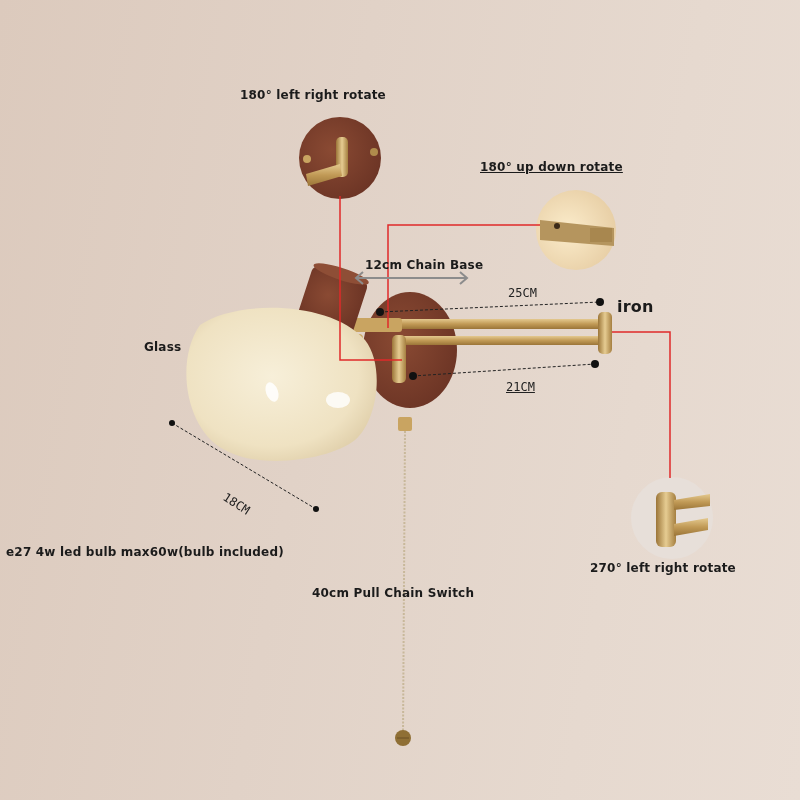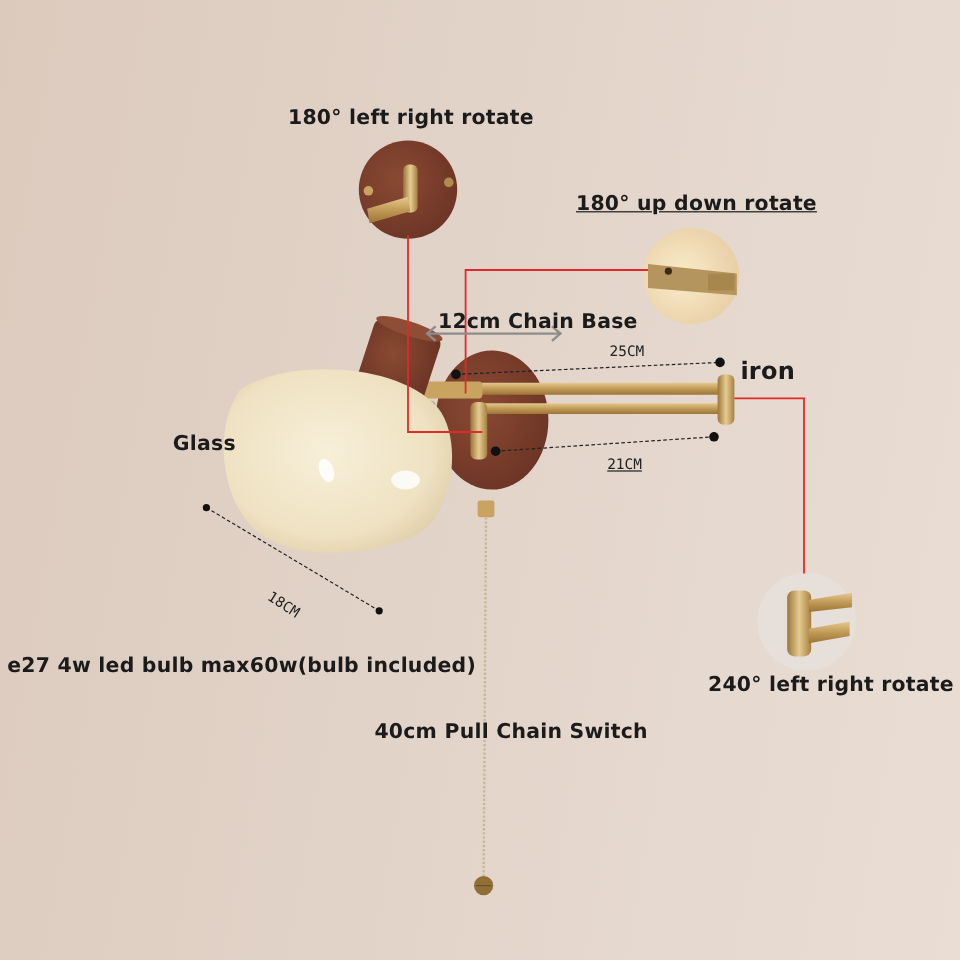"180° left right rotate" .label { font-size: 17px -> 12px }
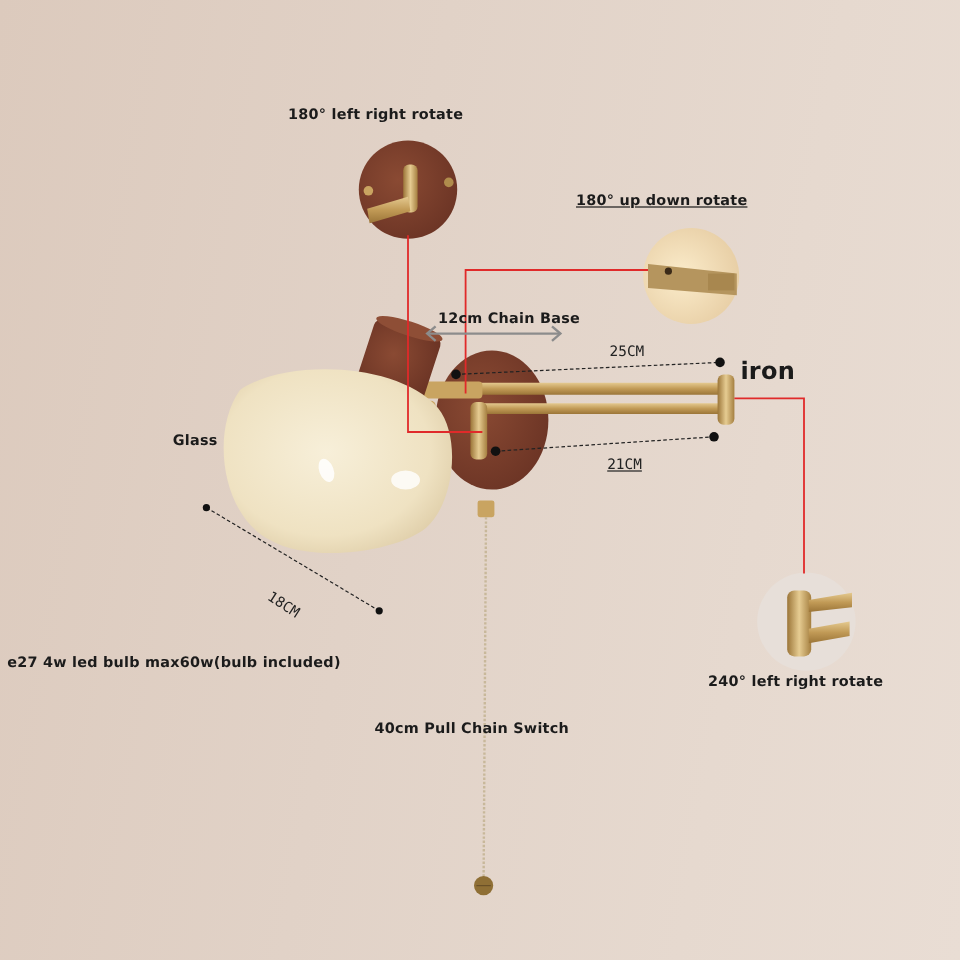"iron" div.label { font-size: 20px -> 16px }
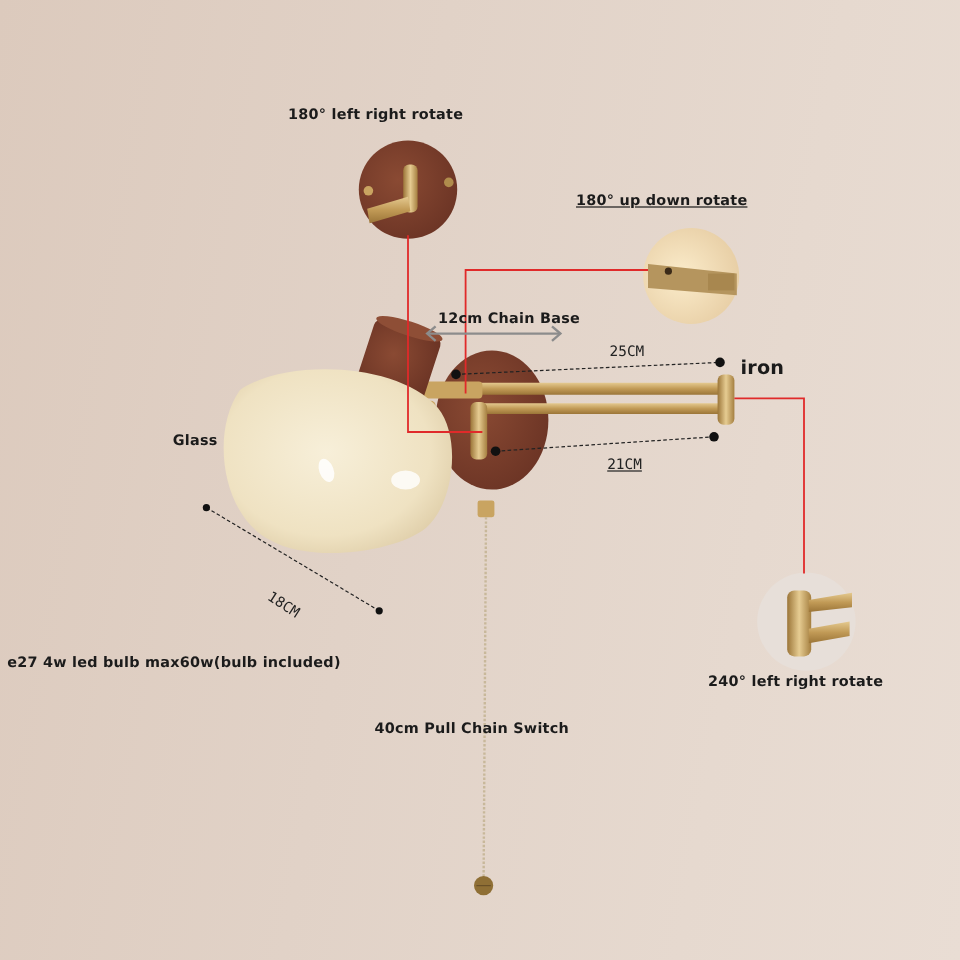"Glass" div.label { margin-top: 20px -> none }
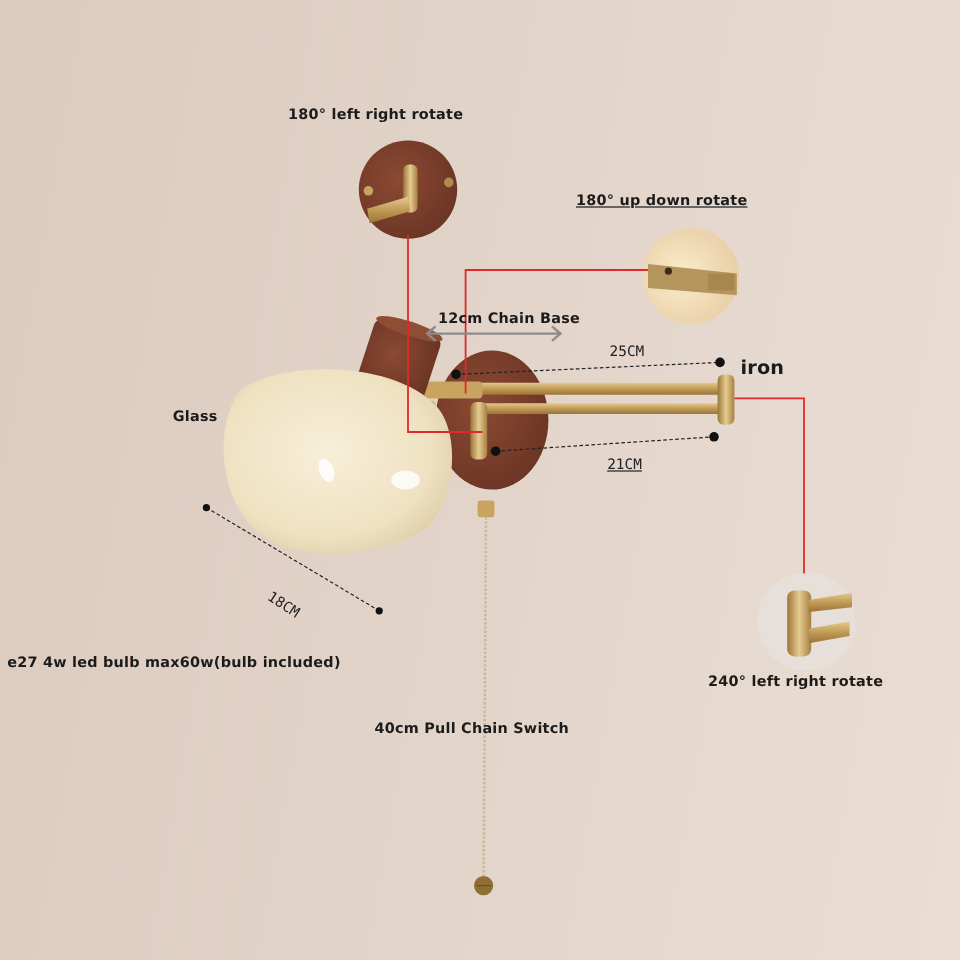"240° left right rotate" div.label { text: 240 -> 270 }
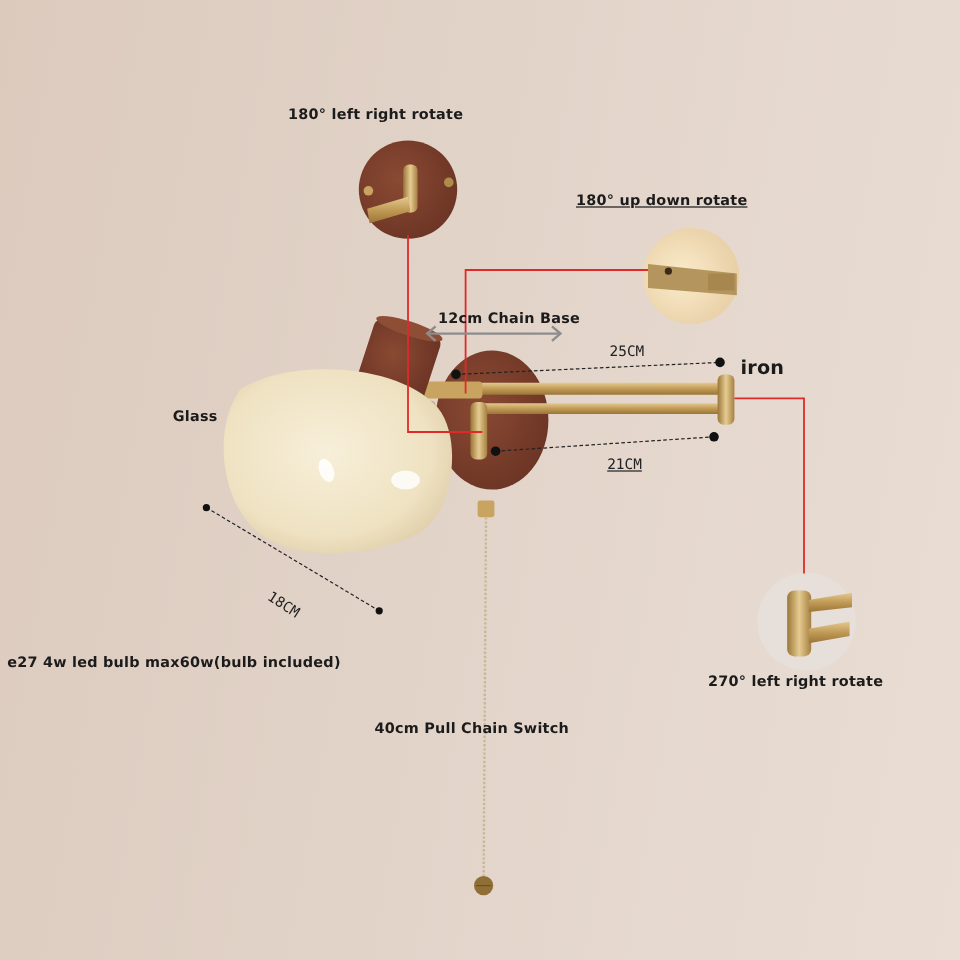"40cm Pull Chain Switch" div.label { top: 600px -> 586px }
